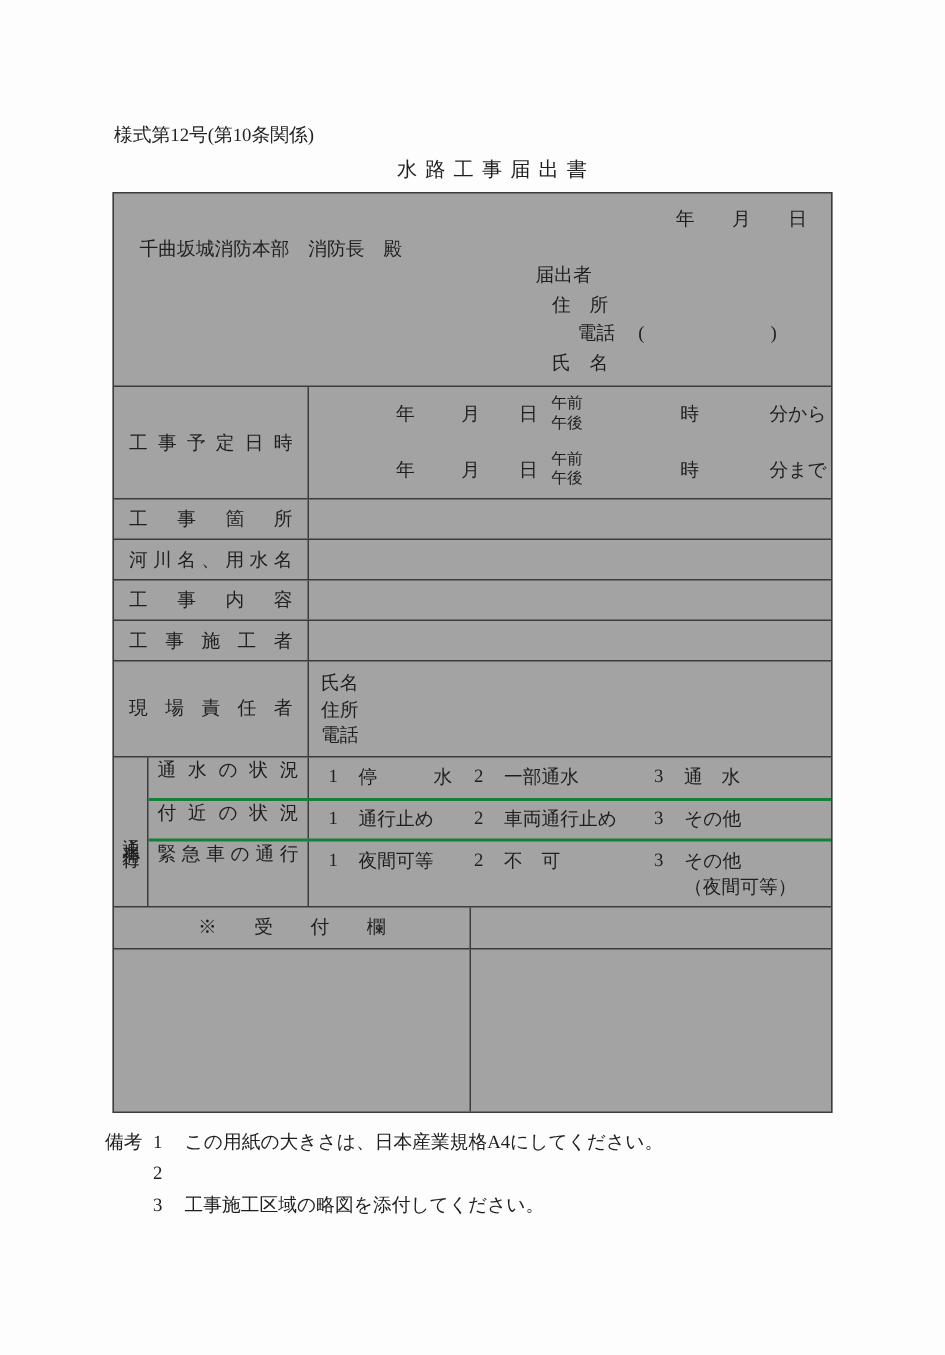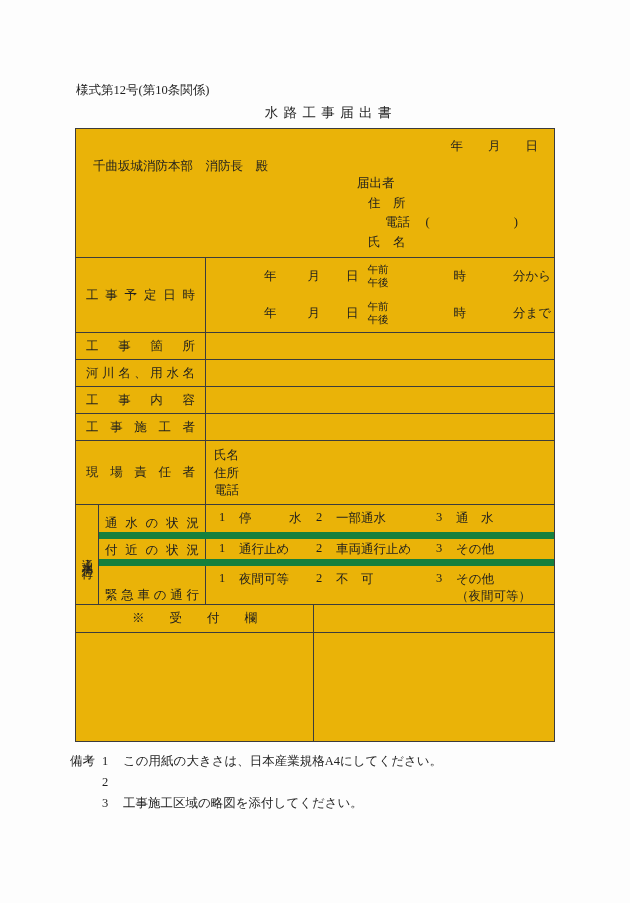"年 月 日" .tbl { background: #eab308 -> #a3a3a3 }
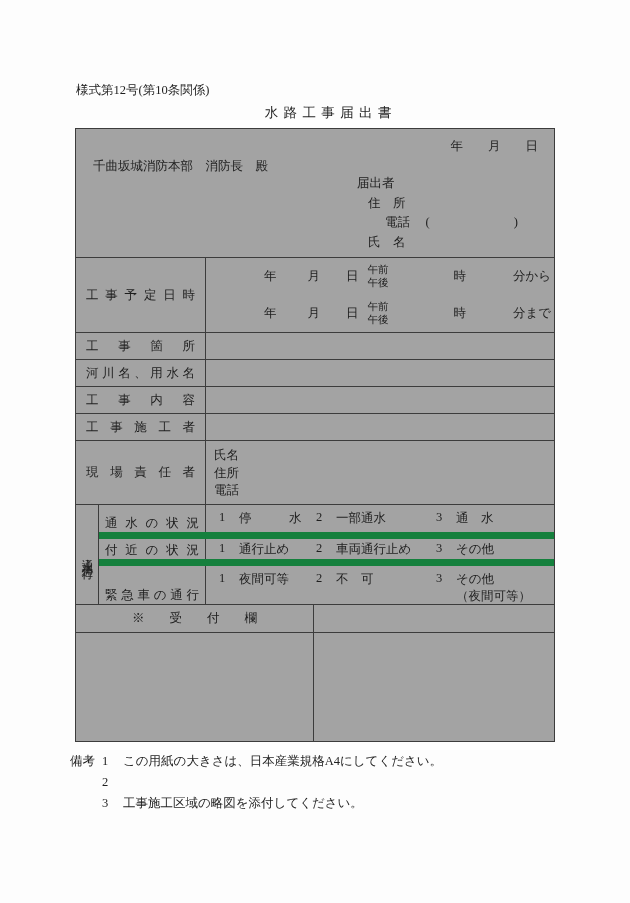"通 水 の 状 況" .w-label { align-items: flex-end -> flex-start }
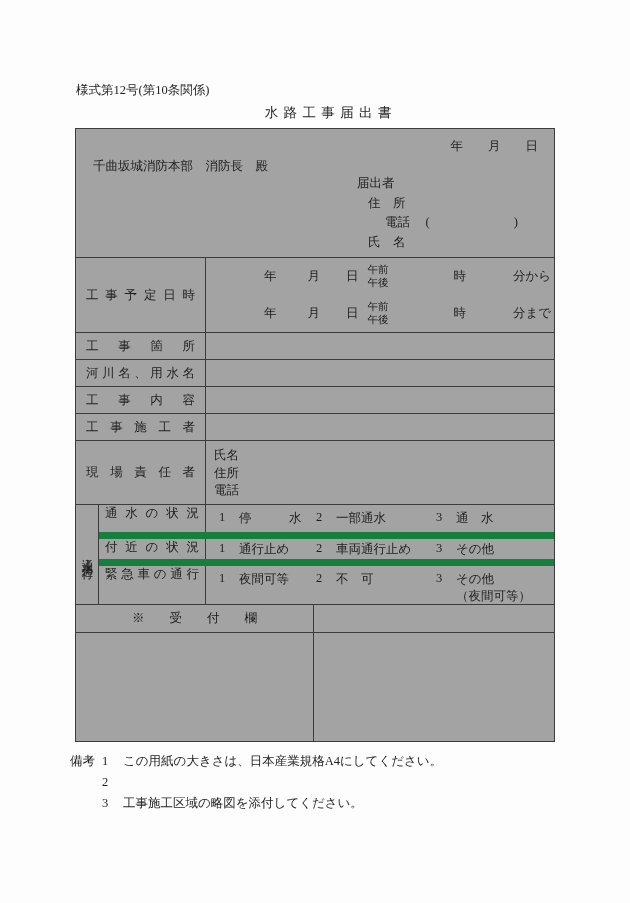"付 近 の 状 況" .w-row { border-top: 7px solid #15803d -> 2px solid #15803d }
